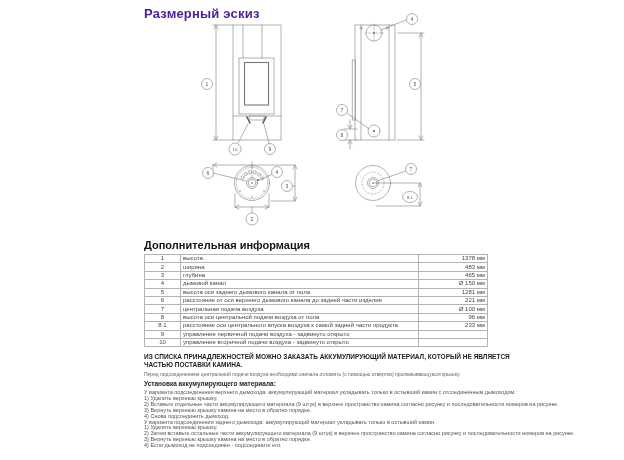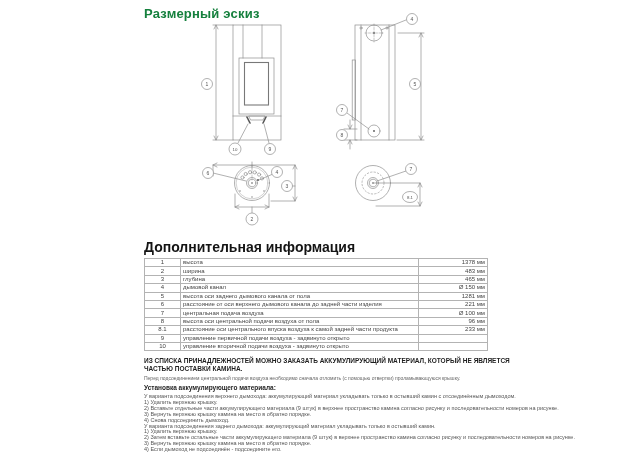"Размерный эскиз" .drawing-title { color: #15803d -> #4c1d95 }
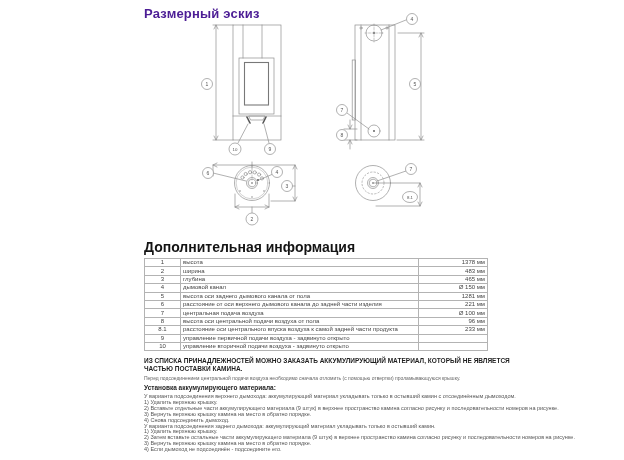"Дополнительная информация" .table-title { font-size: 14px -> 11px }
